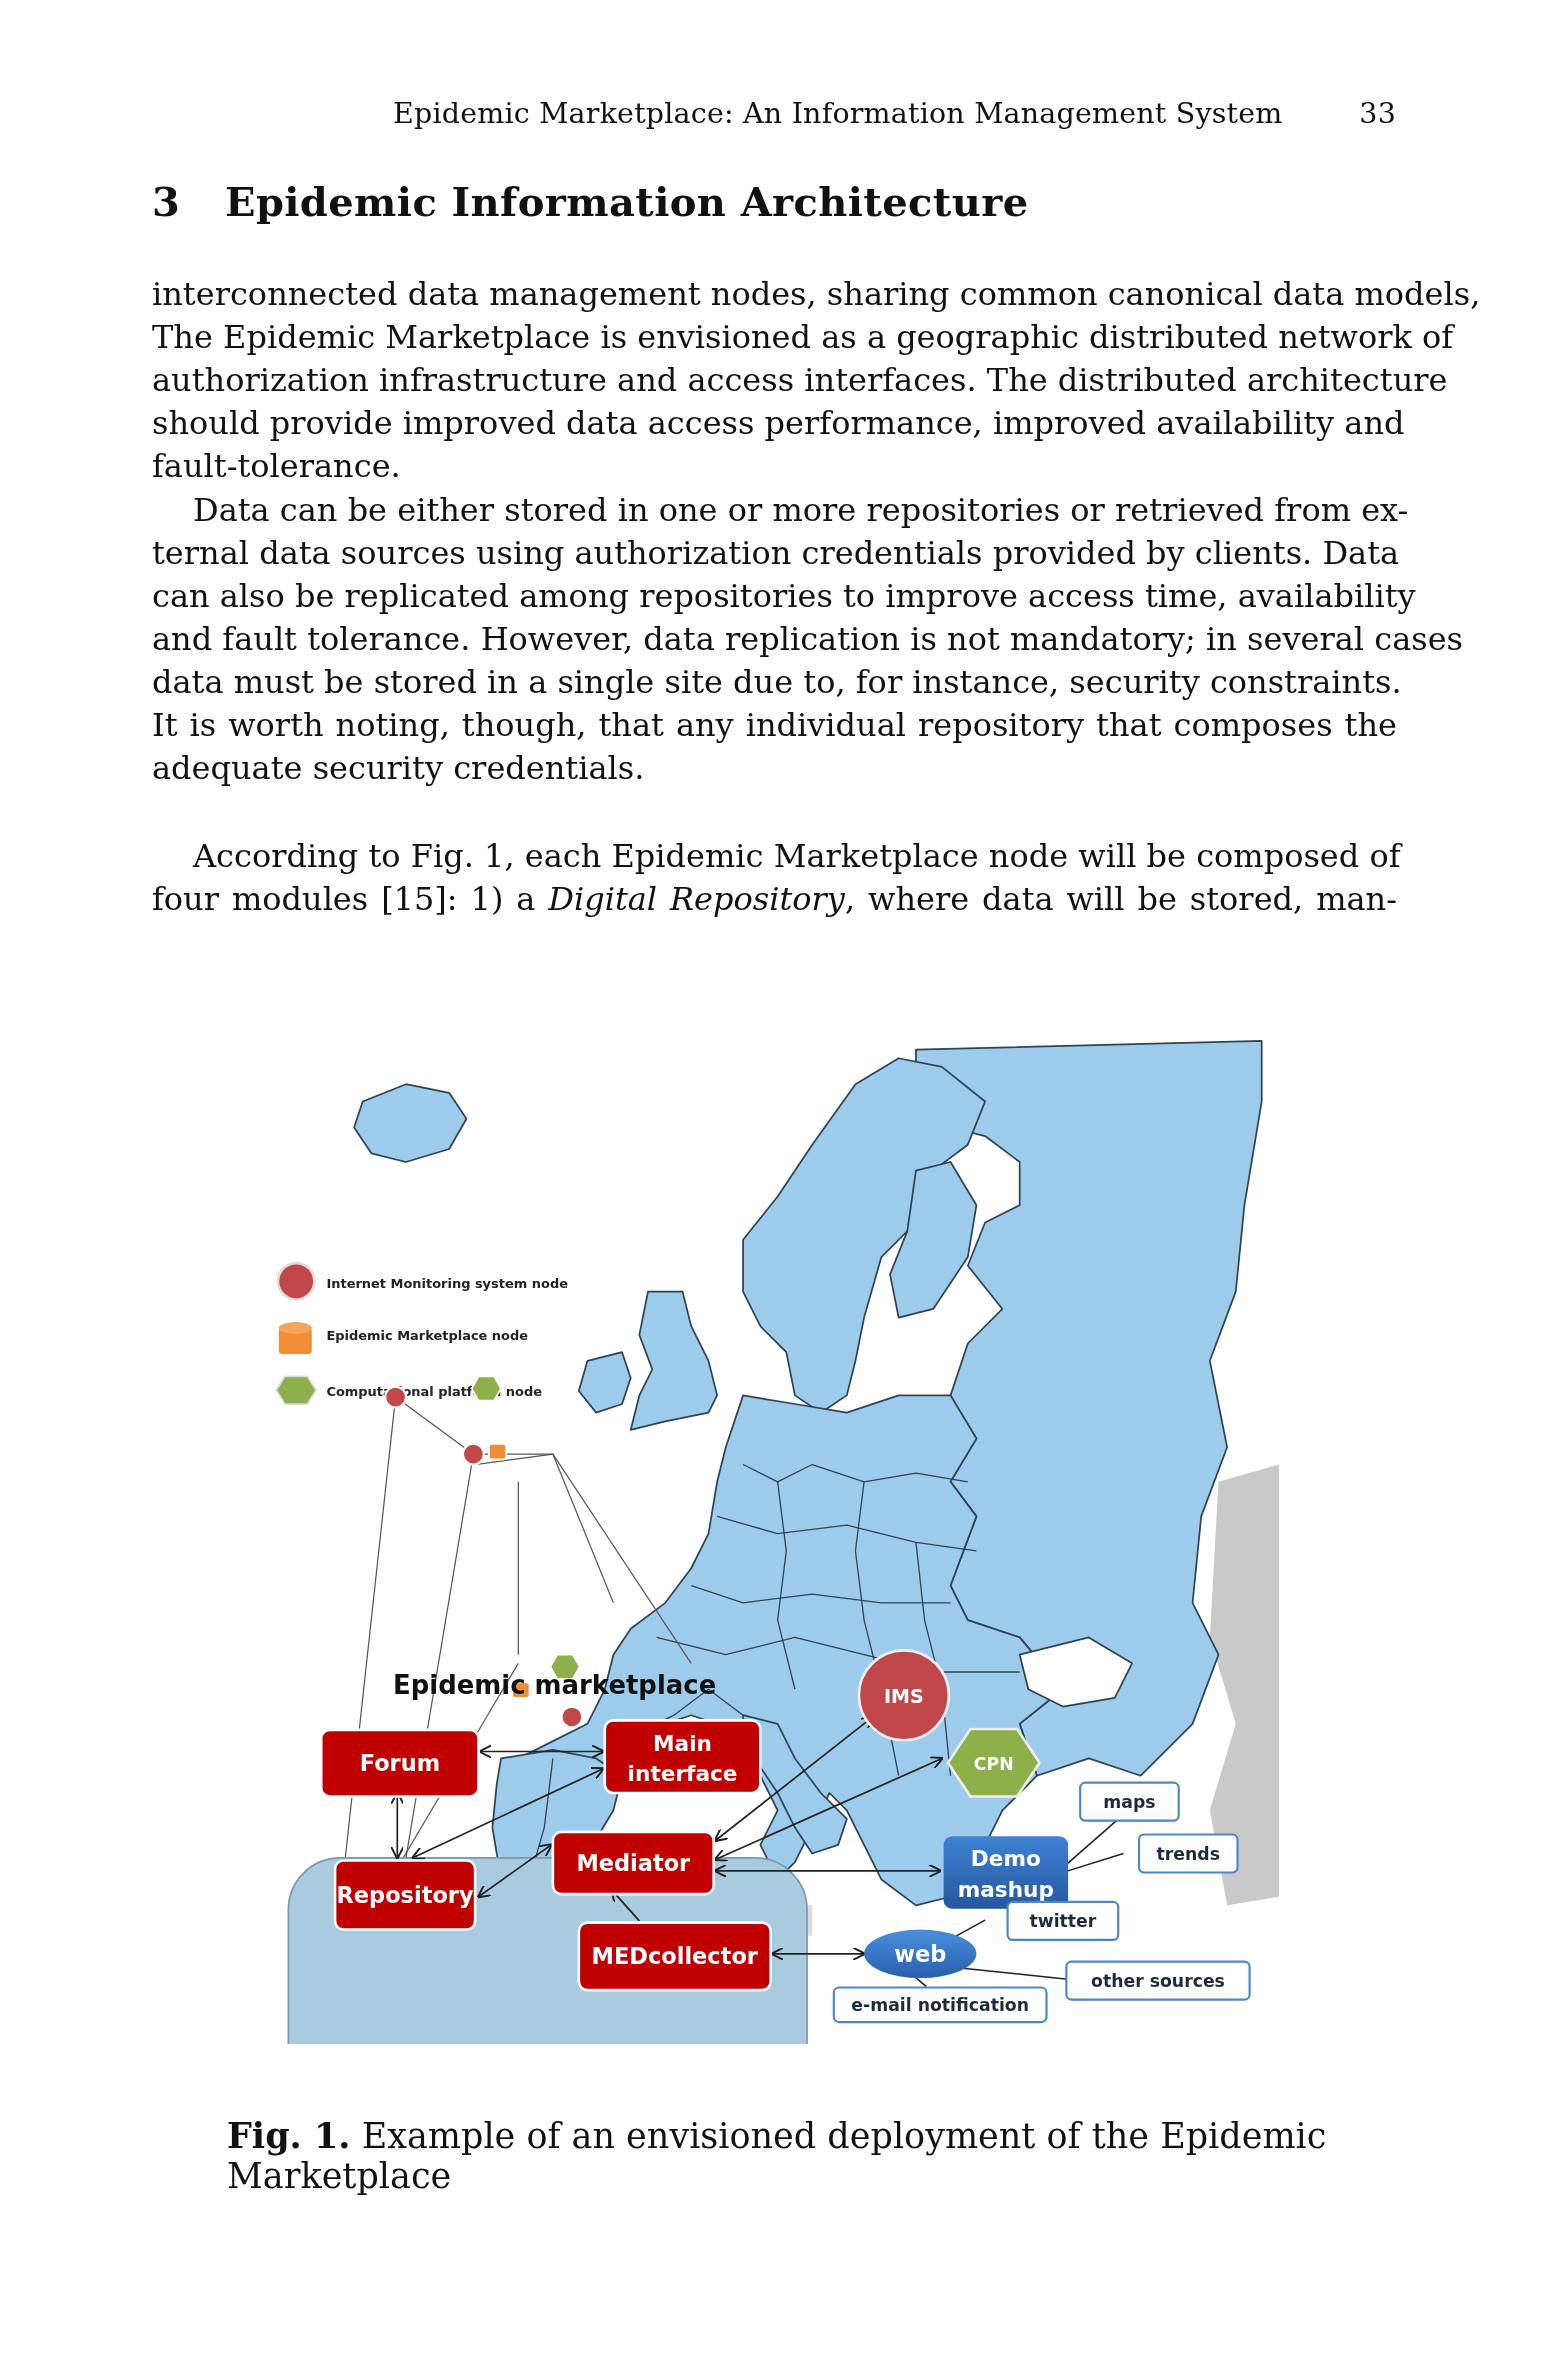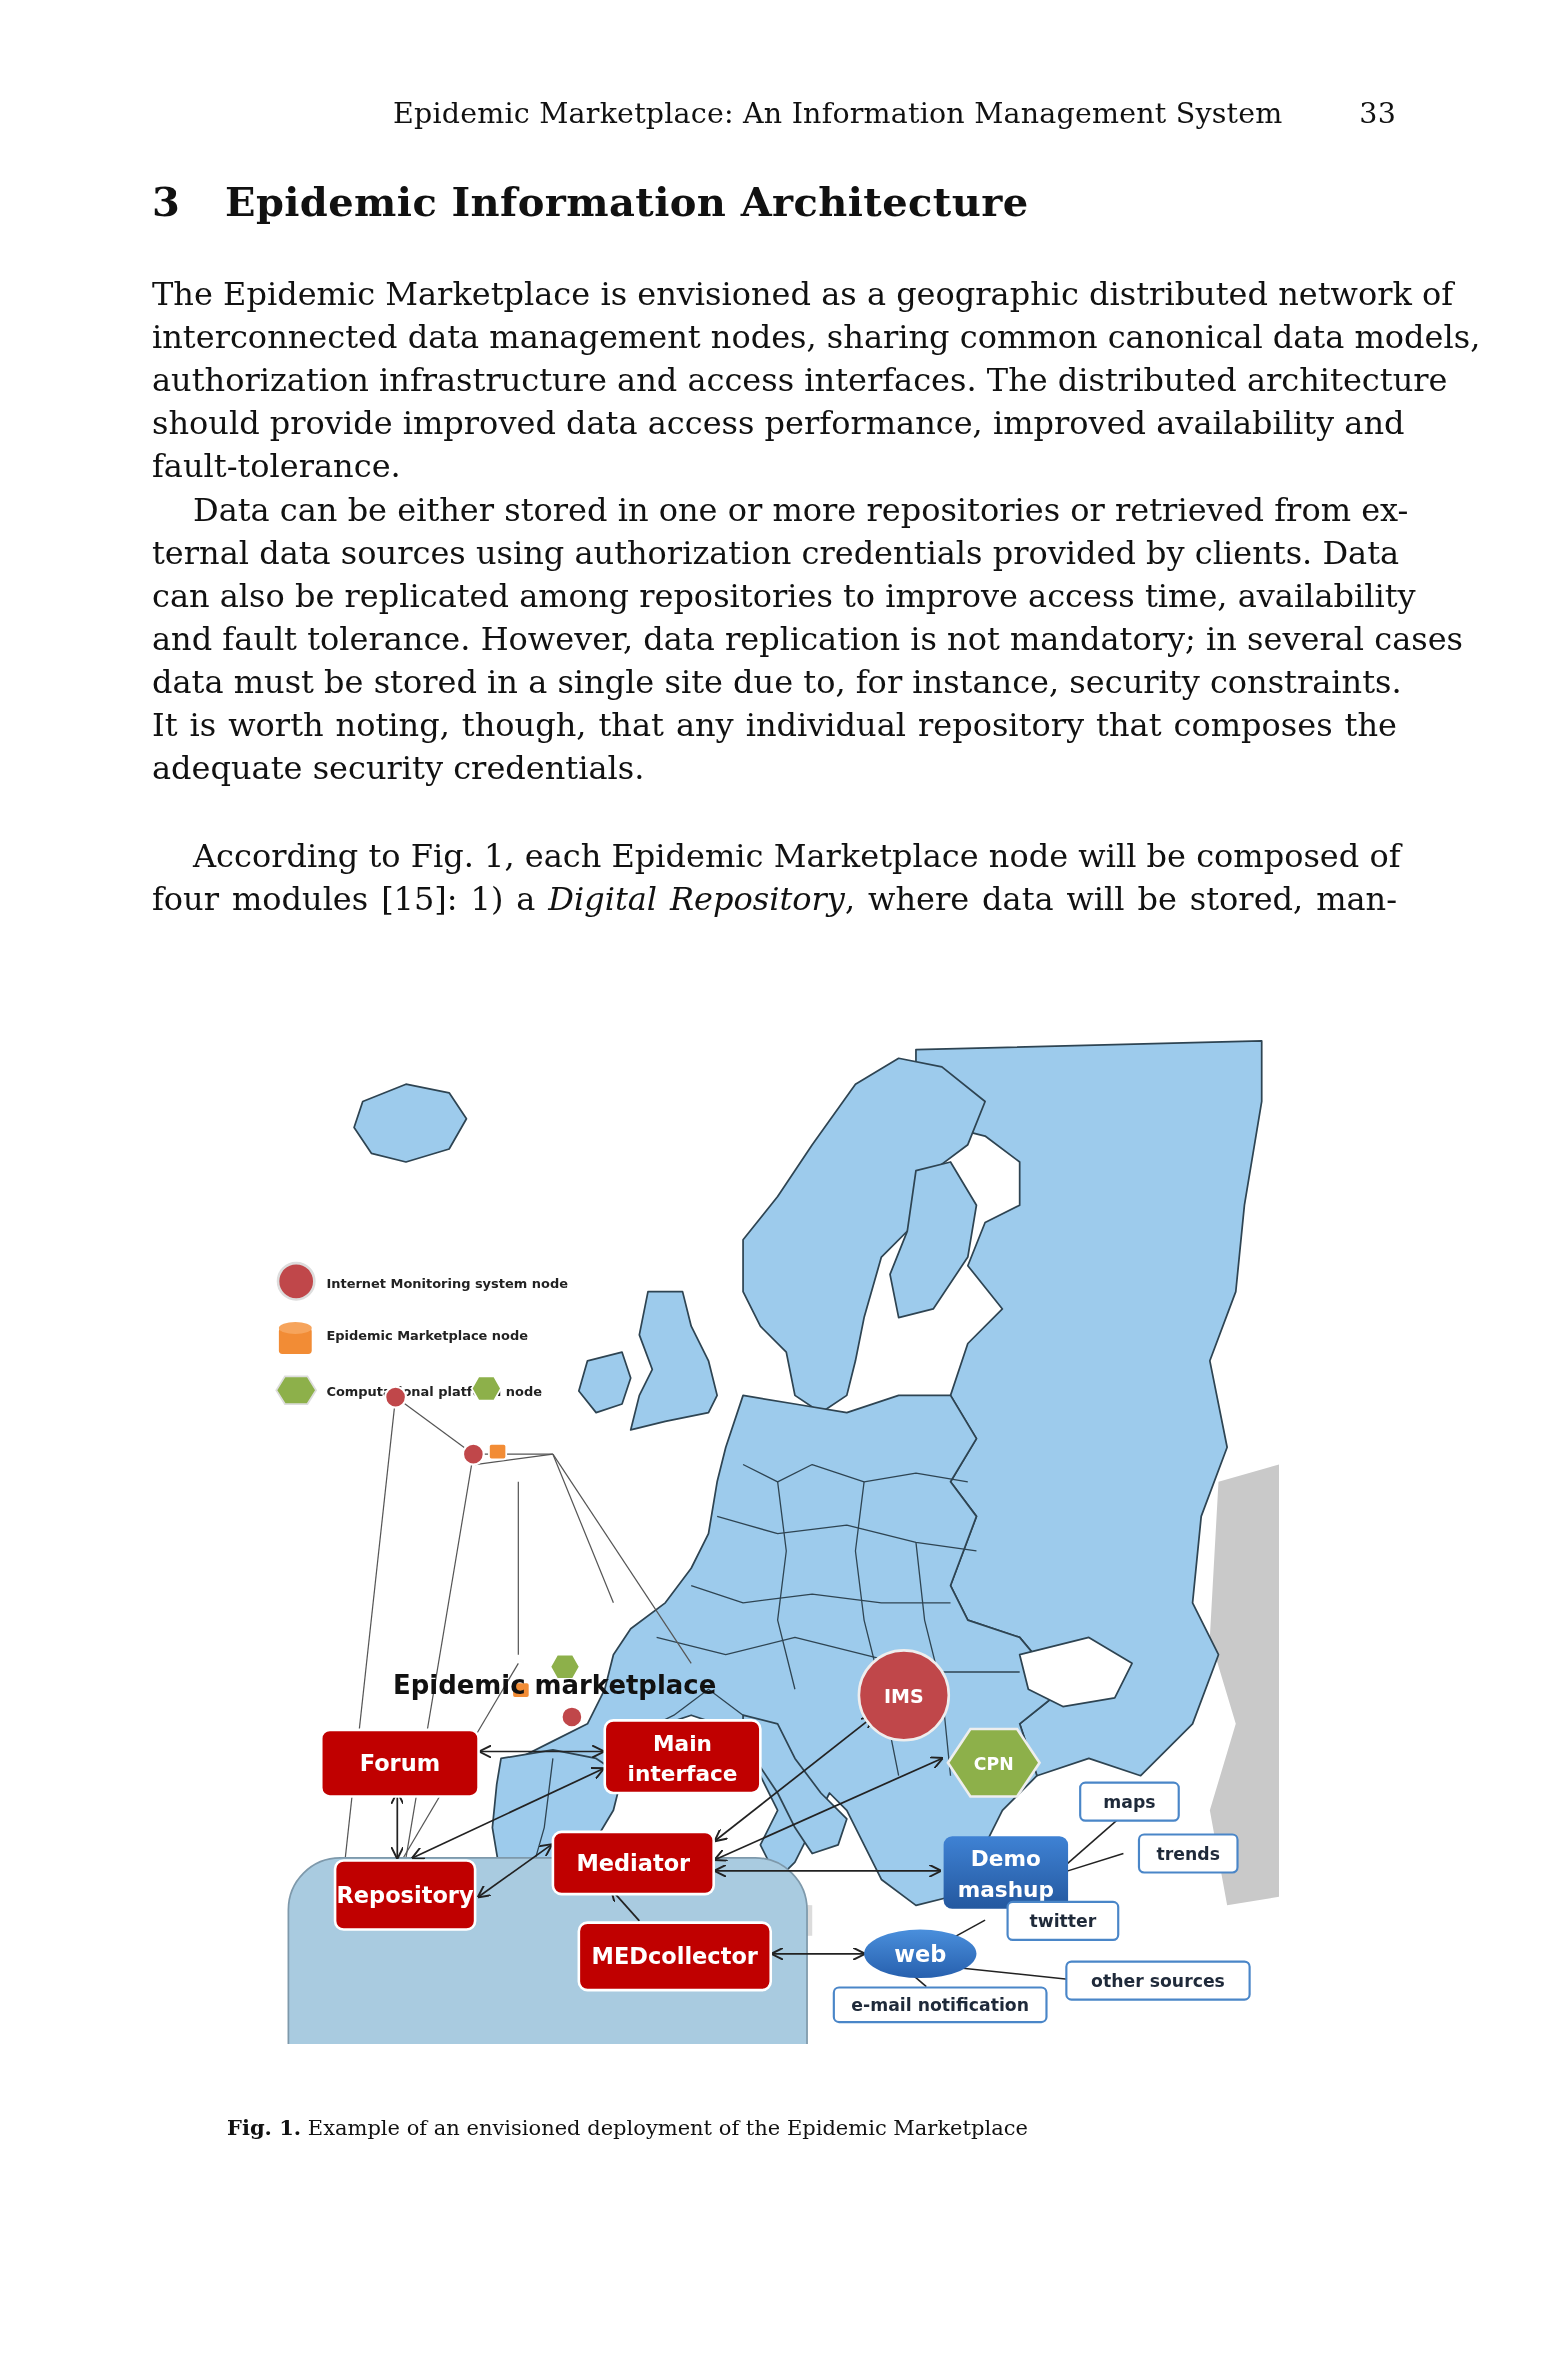"The Epidemic Marketplace is envisioned" span.line { order: before "interconnected data management nodes," -> after "interconnected data management nodes," }
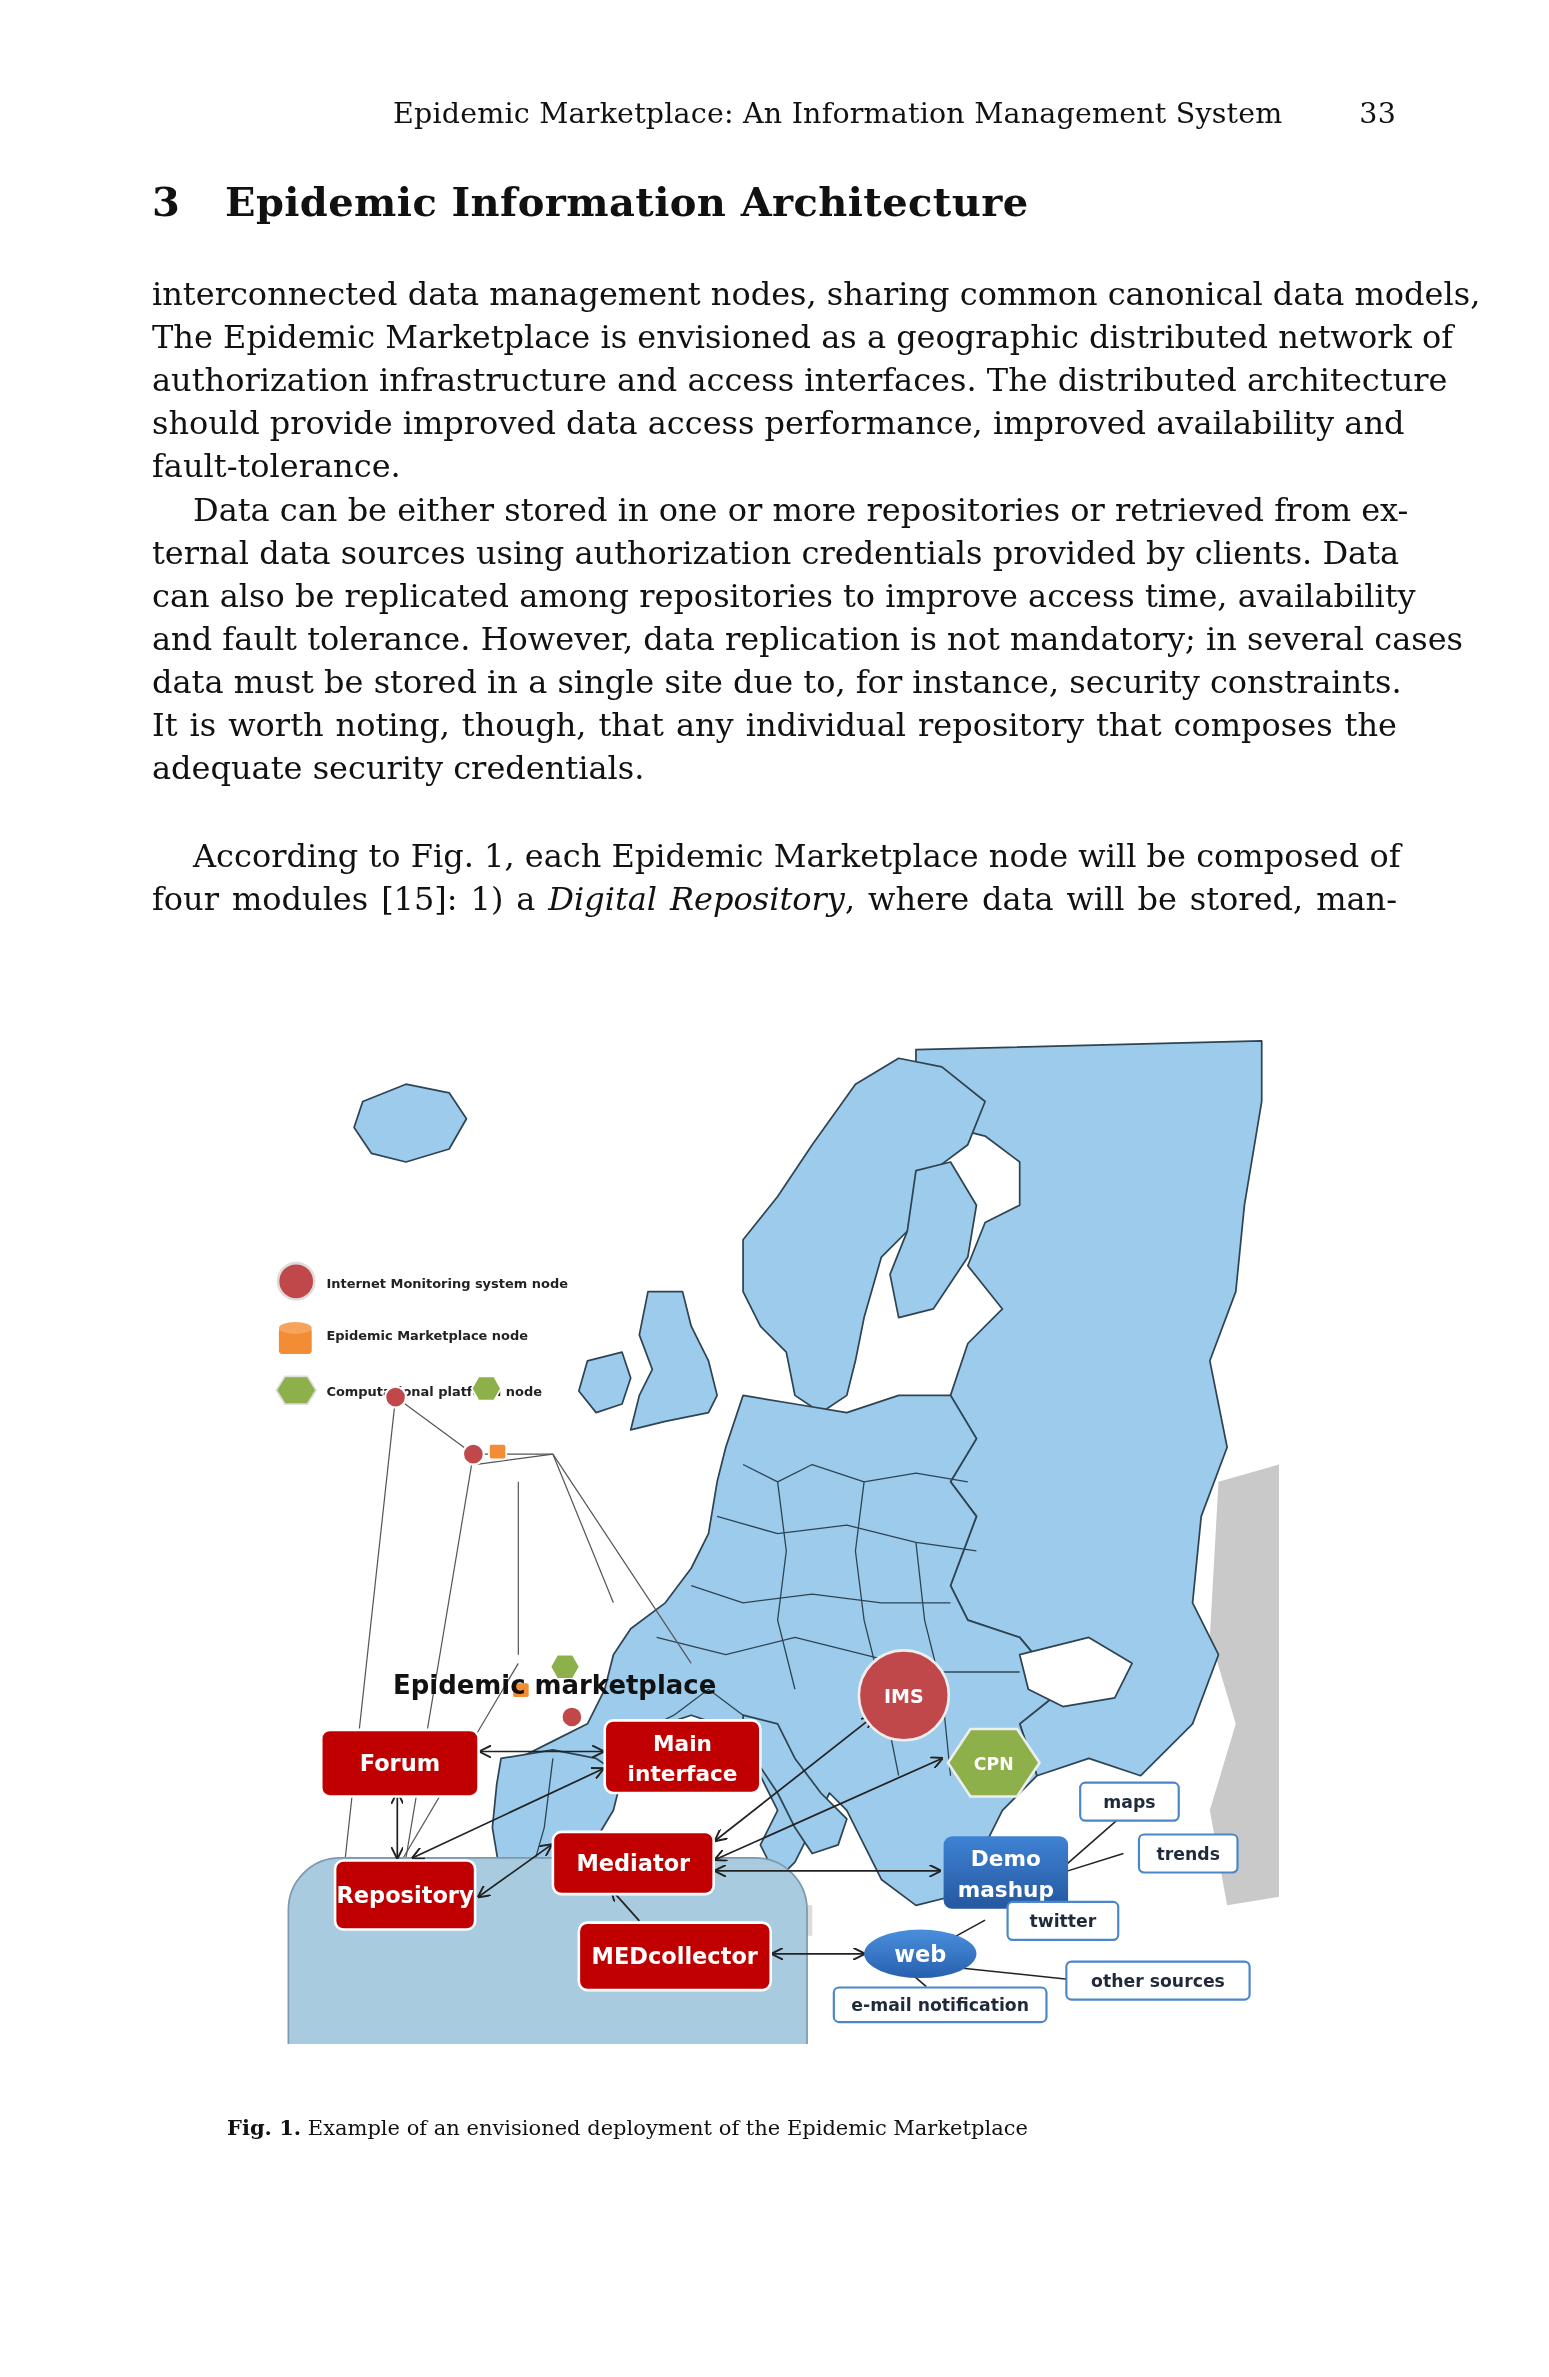"Fig. 1. Example of an" .caption { font-size: 21px -> 35px }
